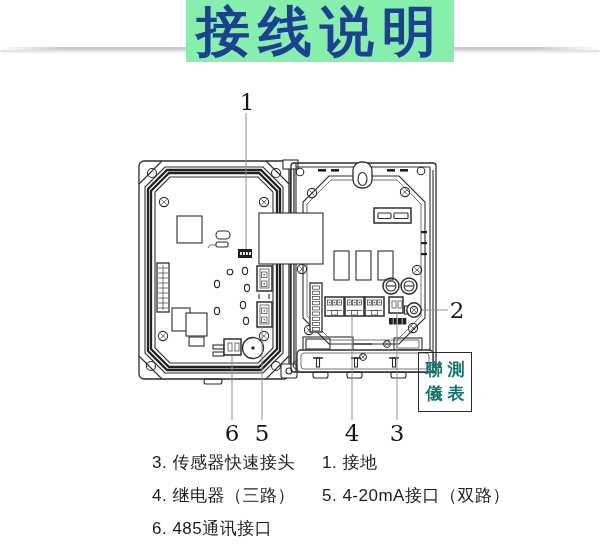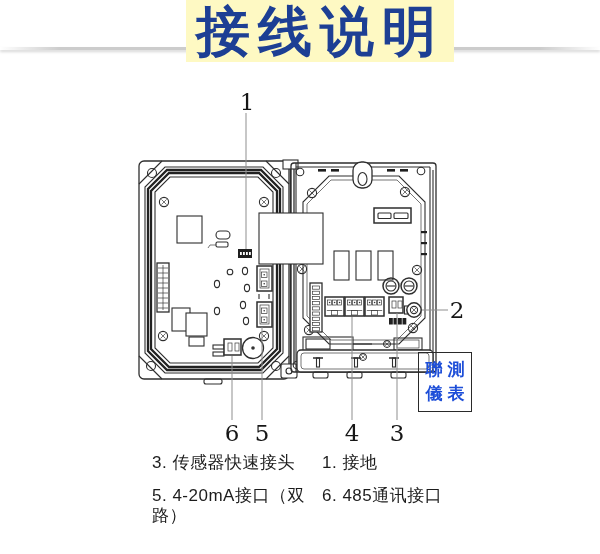"接线说明" .title { background: #fef9c3 -> #86efac }
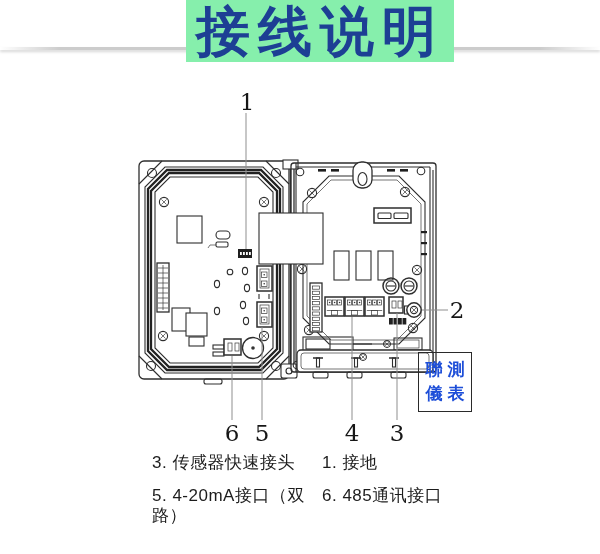"聯測" .watermark { color: #1d4ed8 -> #0f766e }
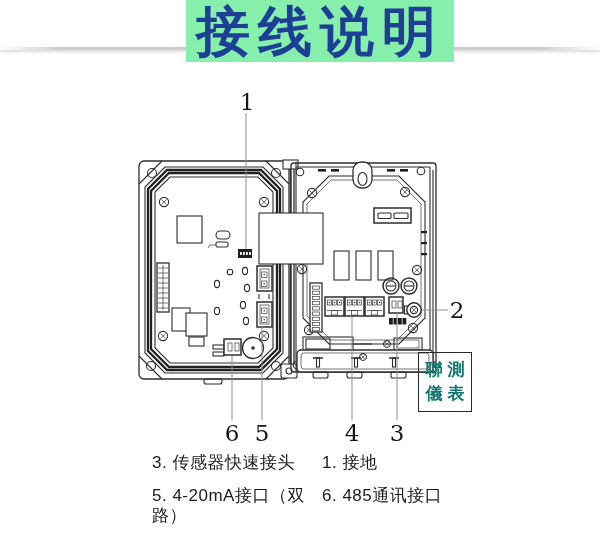"4. 继电器（三路）" span { html: none -> <span>4. 继电器（三路）</span> }
